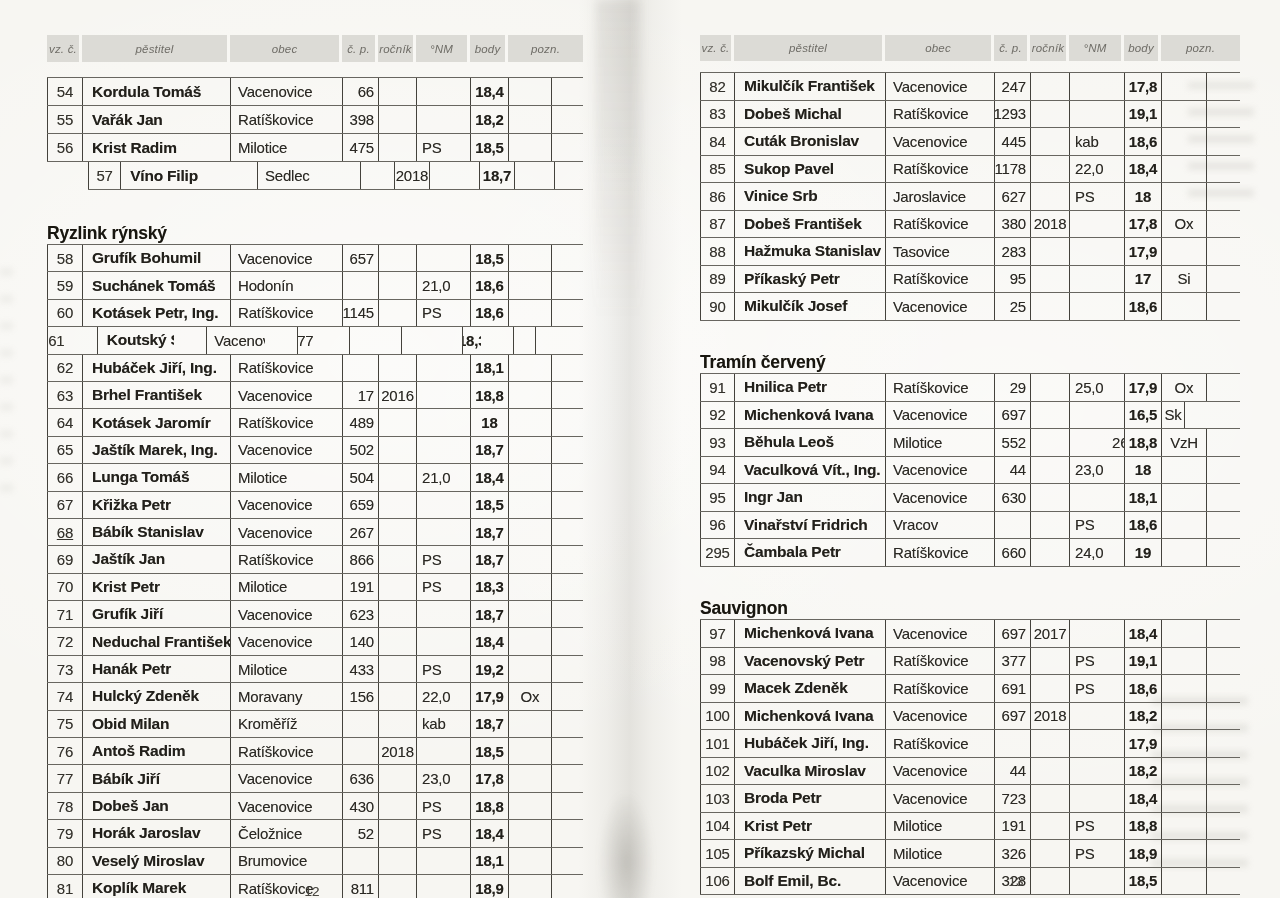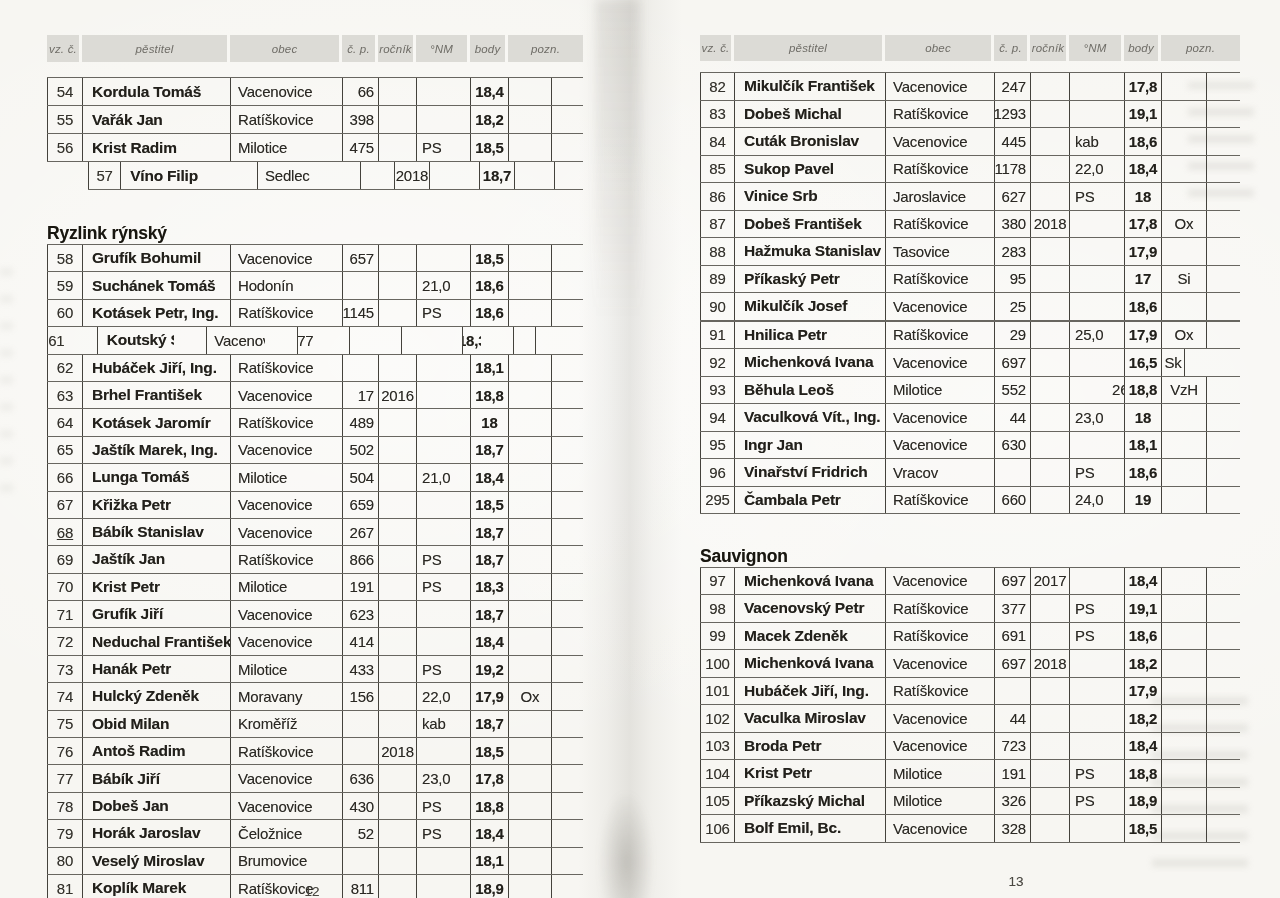"Tramín červený" div.section-heading { html: none -> <div>Tramín červený</div> }
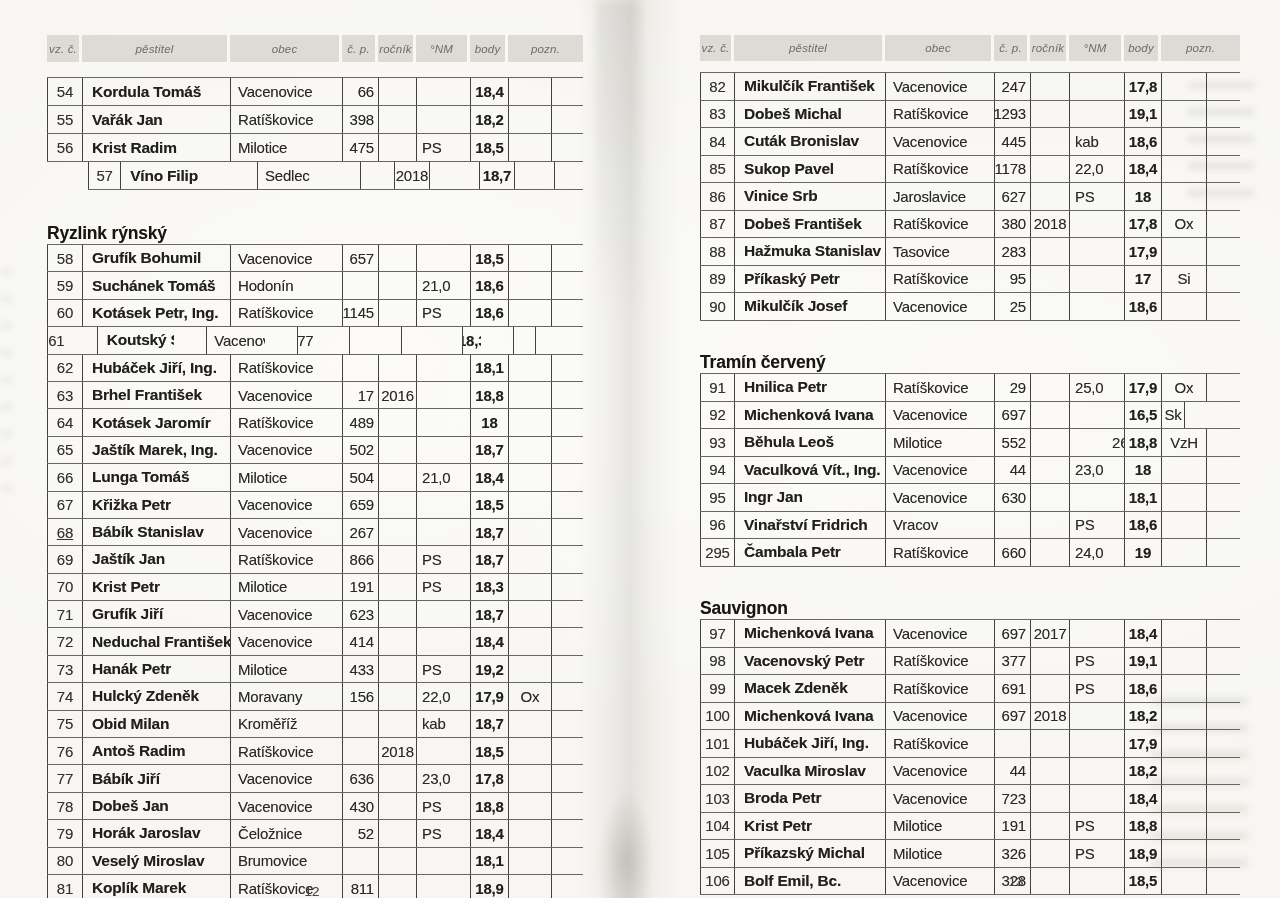"414" div.tcell { text: 414 -> 140 }
